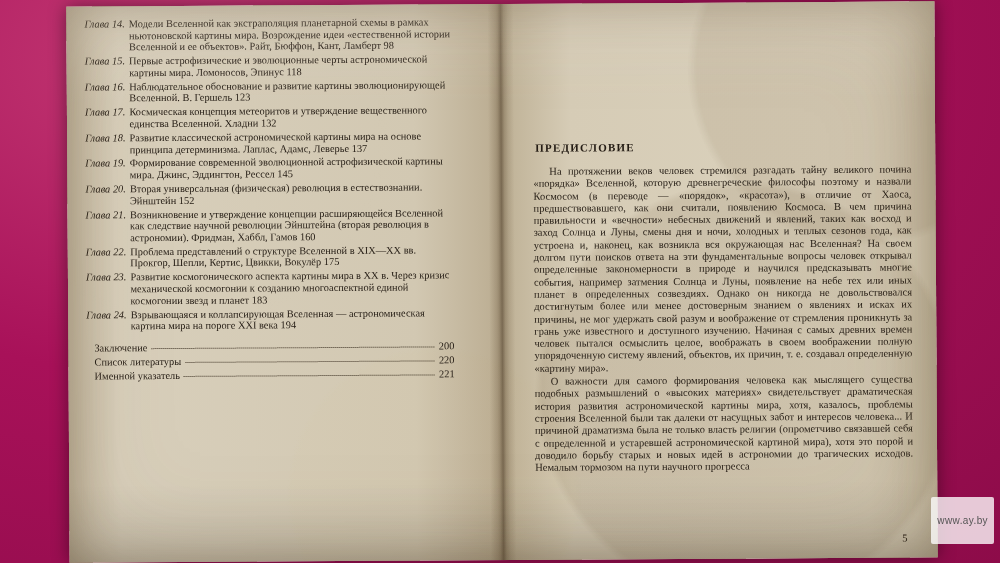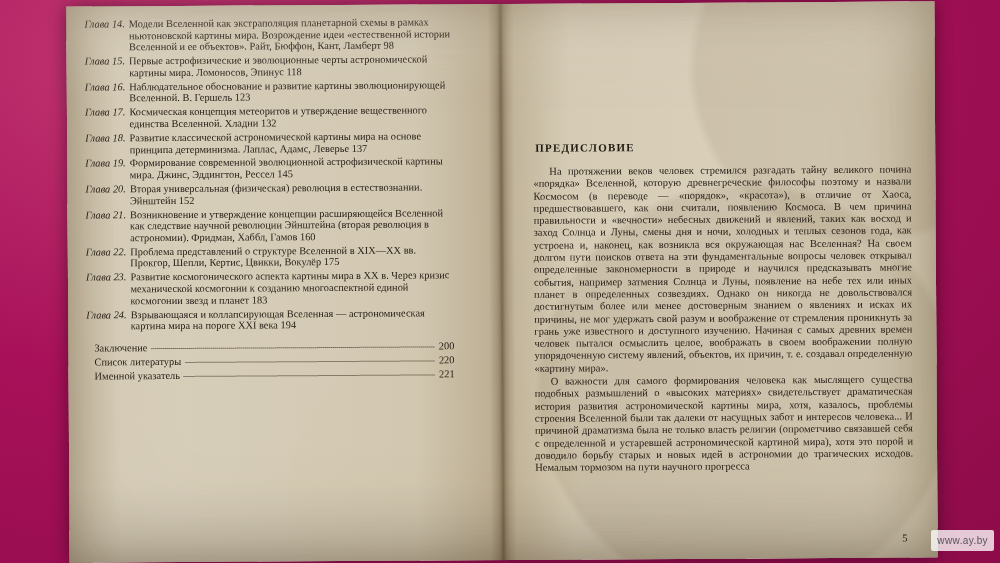"www.ay.by" .watermark { bottom: 12px -> 19px; padding: 5px 6px -> 18px 6px }
